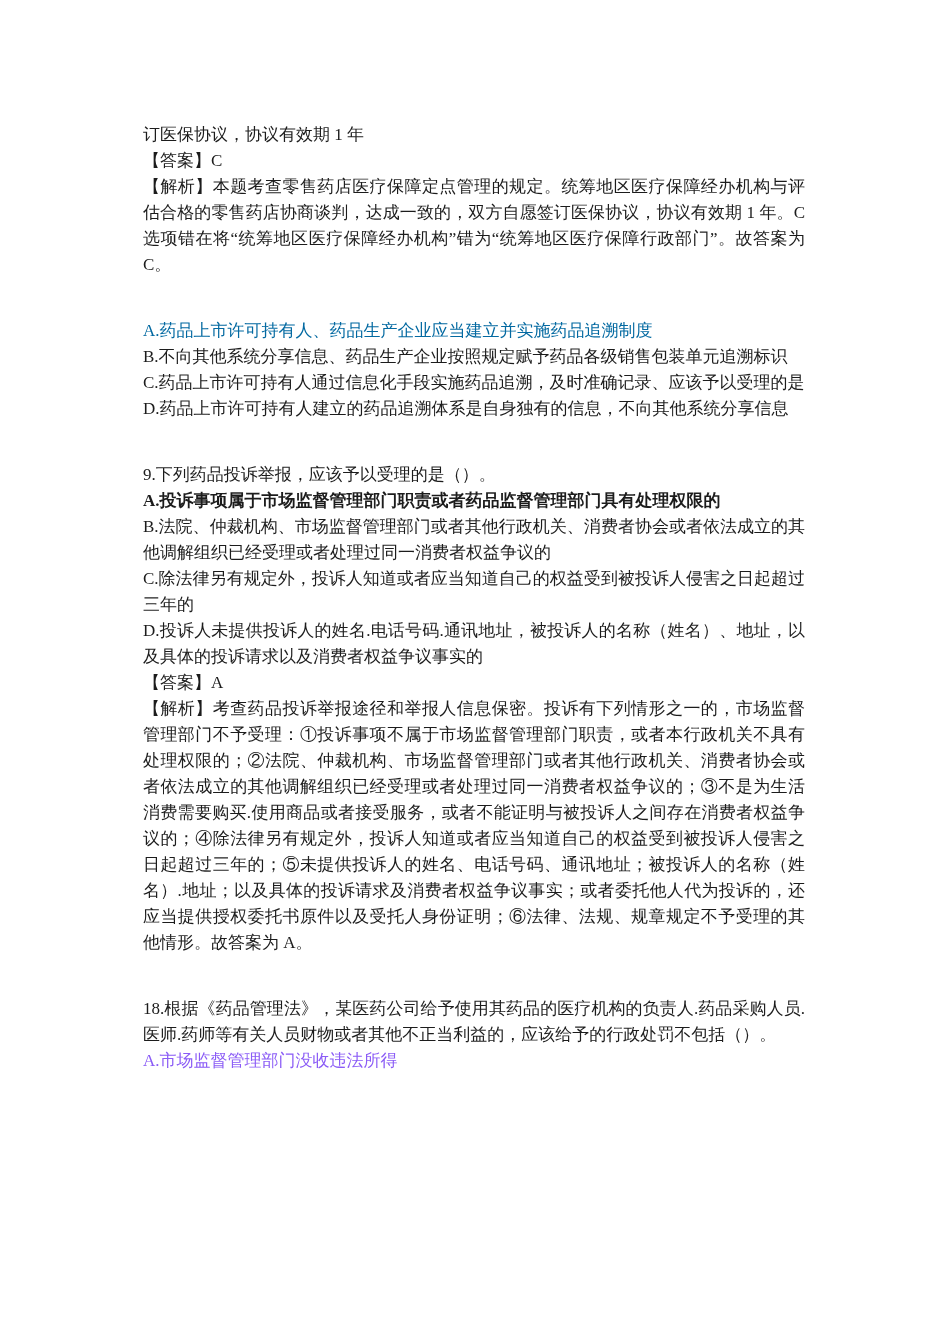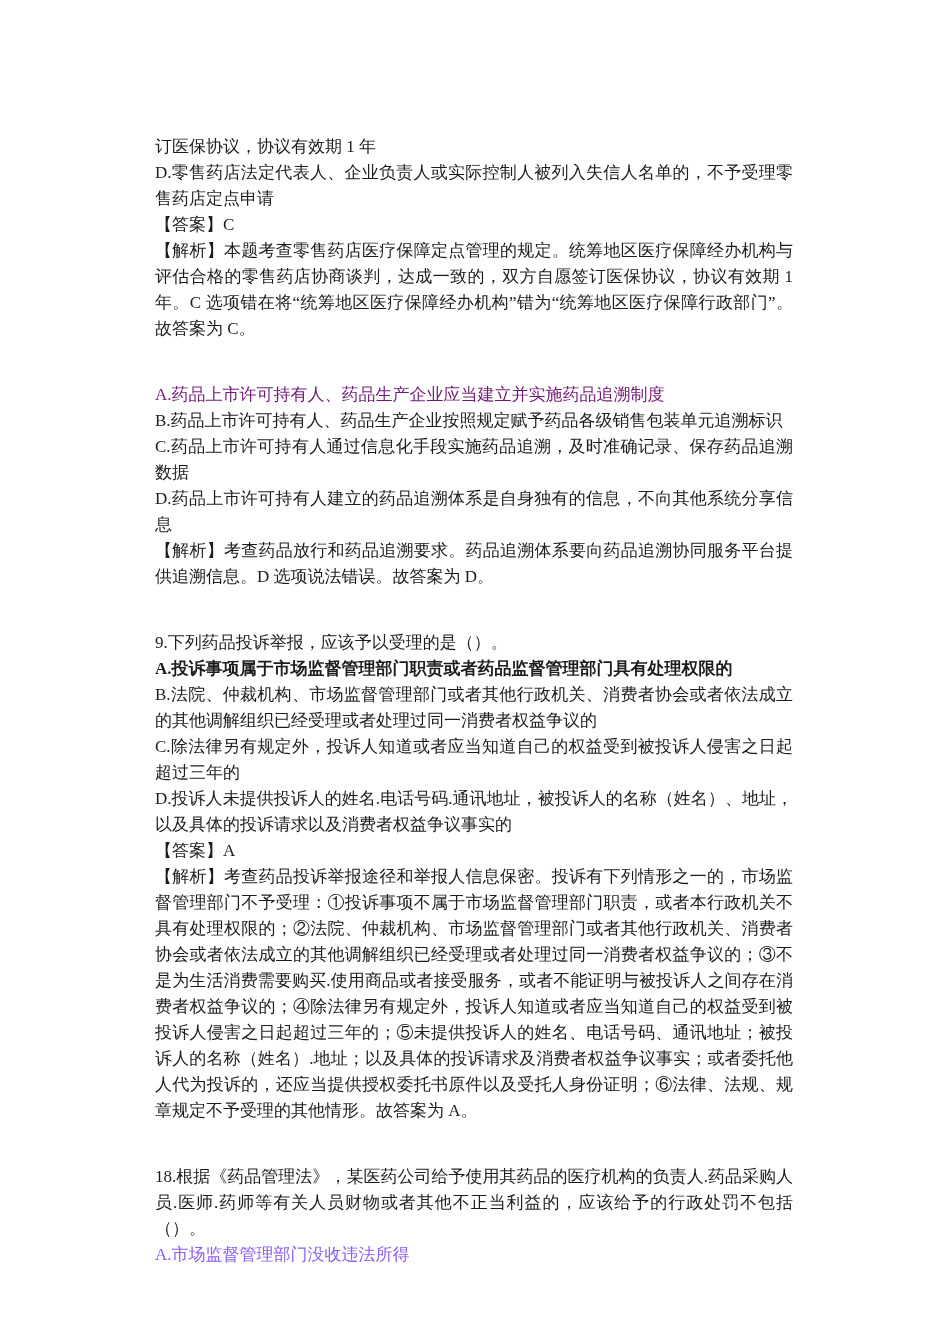"订医保协议，协议有效期 1 年" .question-block { margin: 12px -> 0 }
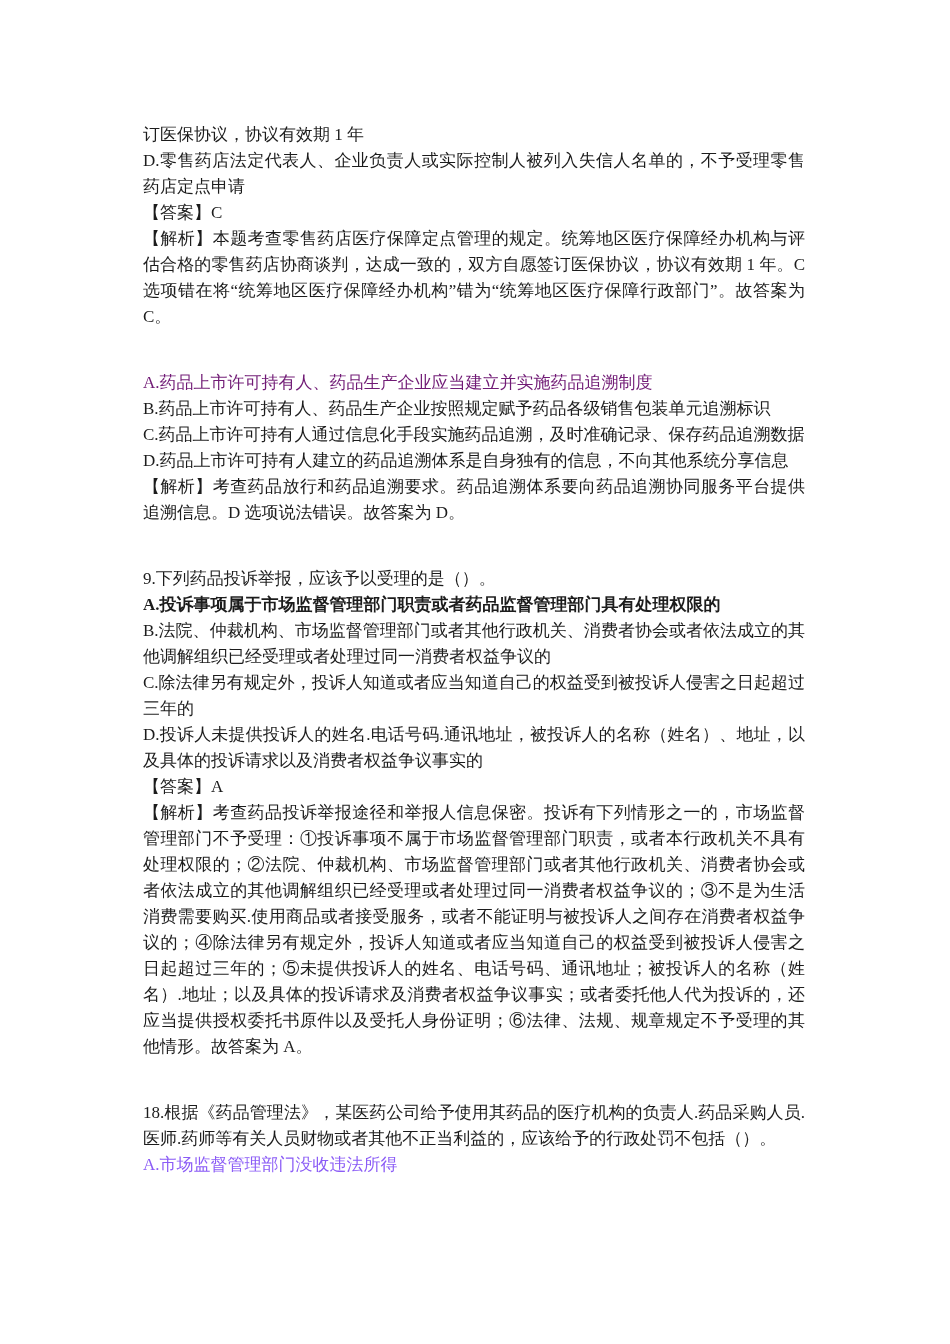"D.零售药店法定代表人、企业负责人或实际控制人被列入失信人名单的，不予受理零售药" p.para { html: <p>D.零售药店法定代表人、企业负责人或实际控制人被列入失信人名单的，不予受理零售药店定点申请</p> -> none }
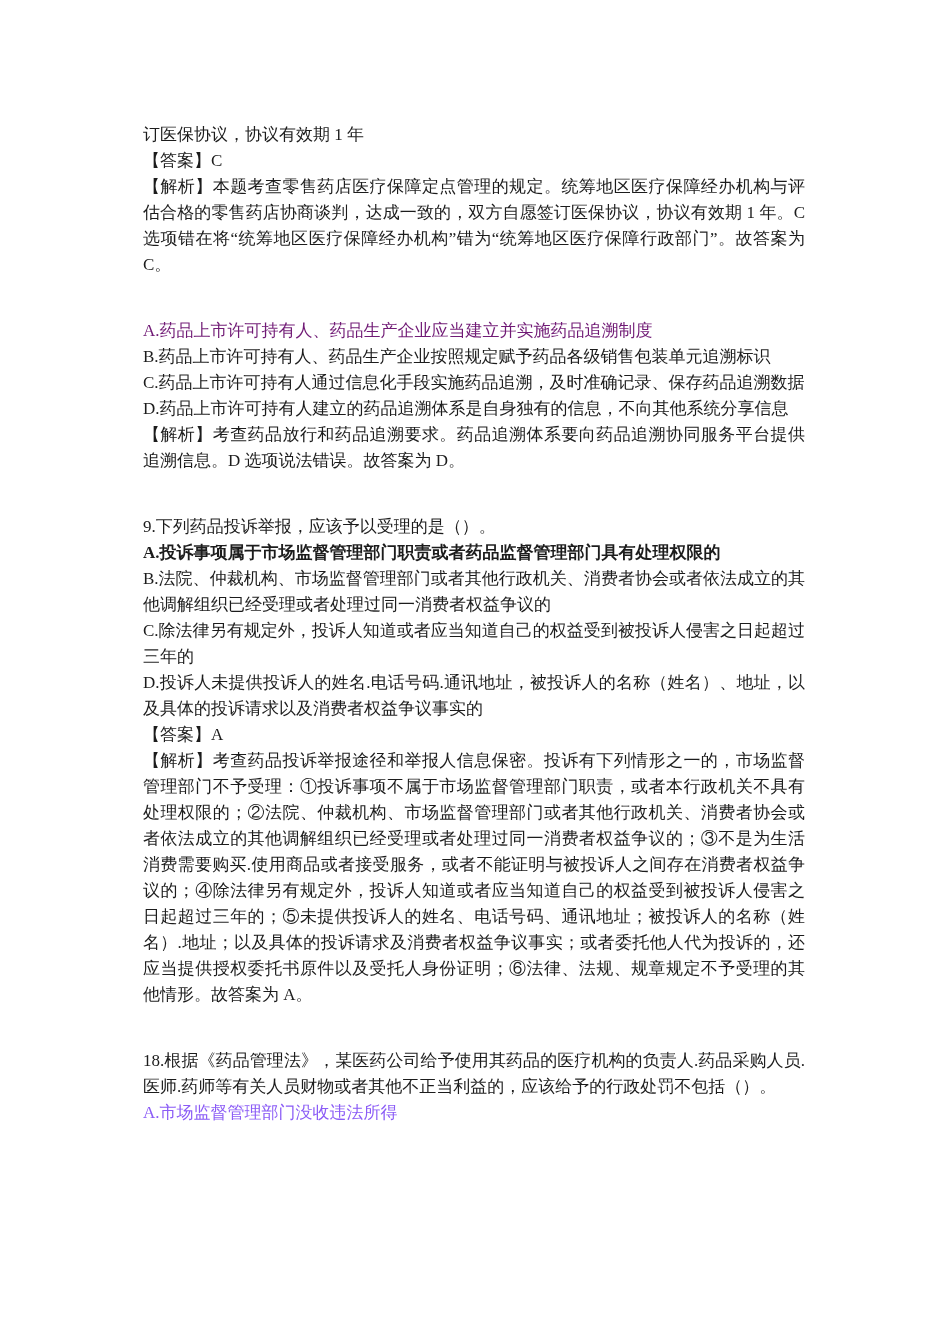"A.药品上市许可持有人、药品生产企业应当建立并实施药品追溯制度" p.para { color: #701a75 -> #0369a1 }
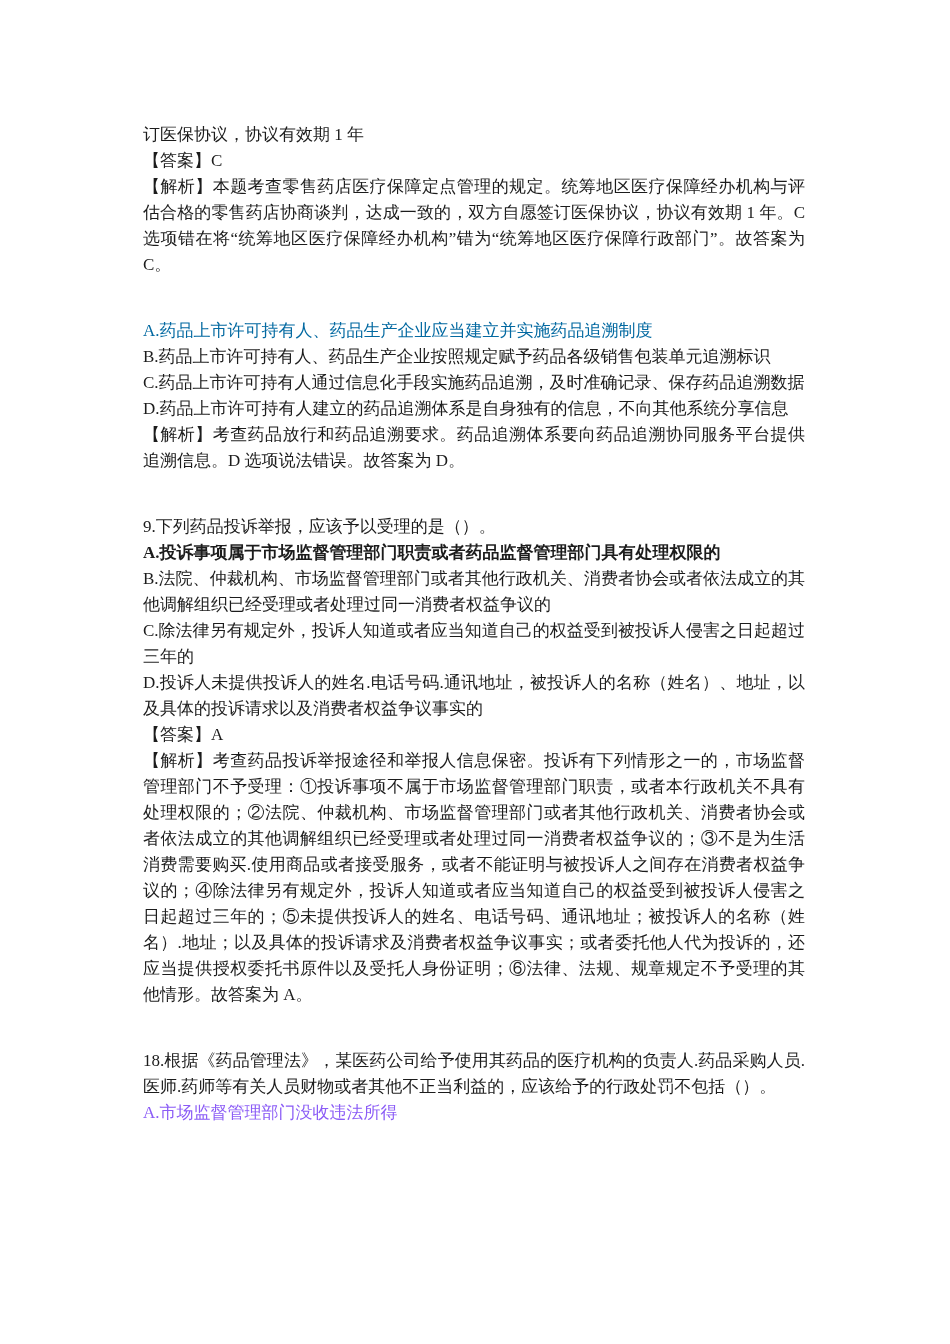"B.药品上市许可持有人、药品生产企业按照规定赋予药品各级销售包装单元追溯标识" p.para { text: B.药品上市许可持有人 -> B.不向其他系统分享信息 }
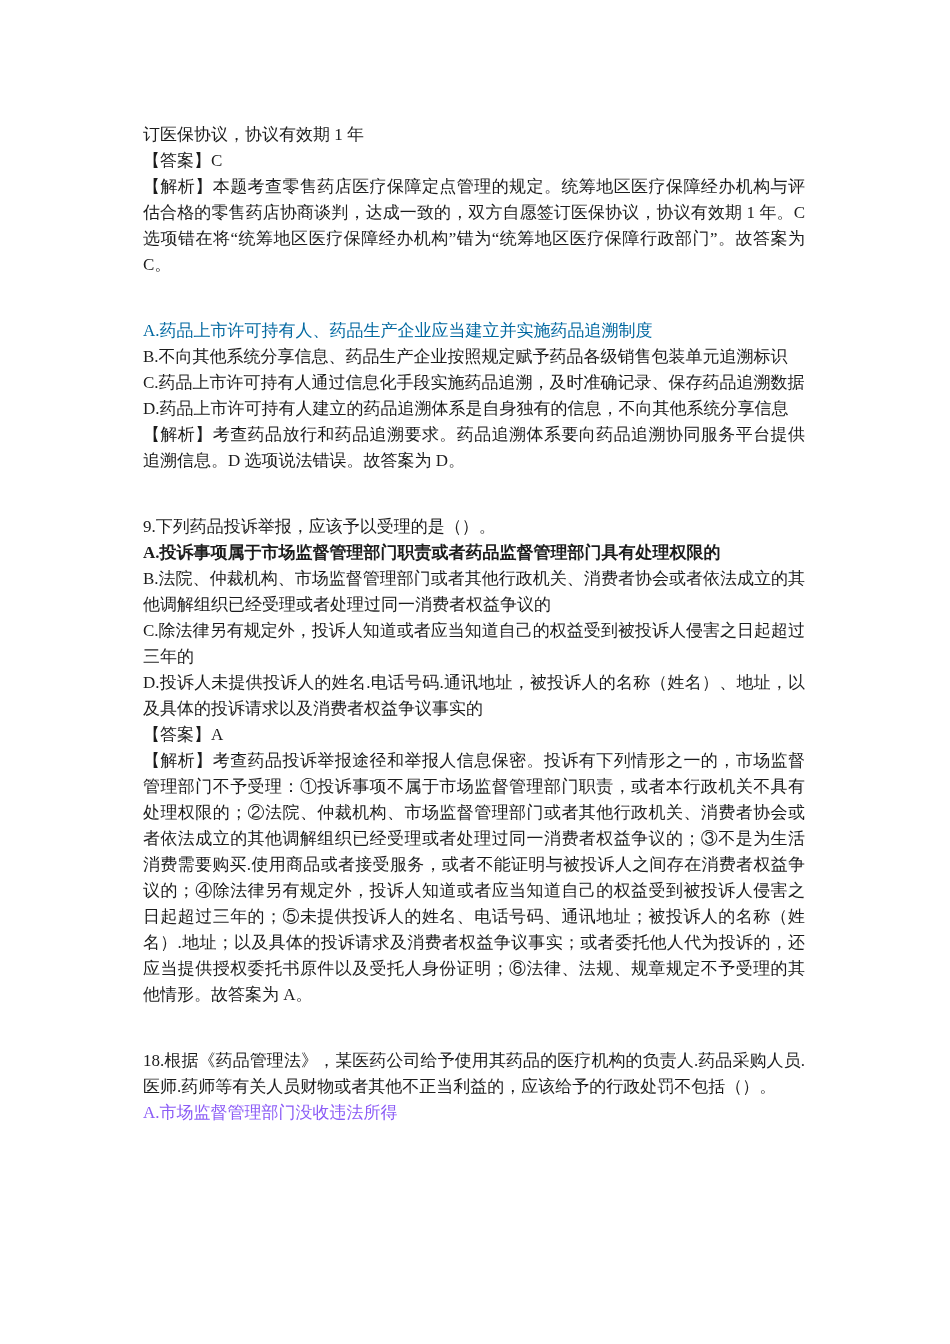"C.药品上市许可持有人通过信息化手段实施药品追溯，及时准确记录、保存药品追溯数据" p.para { text: 保存药品追溯数据 -> 应该予以受理的是 }
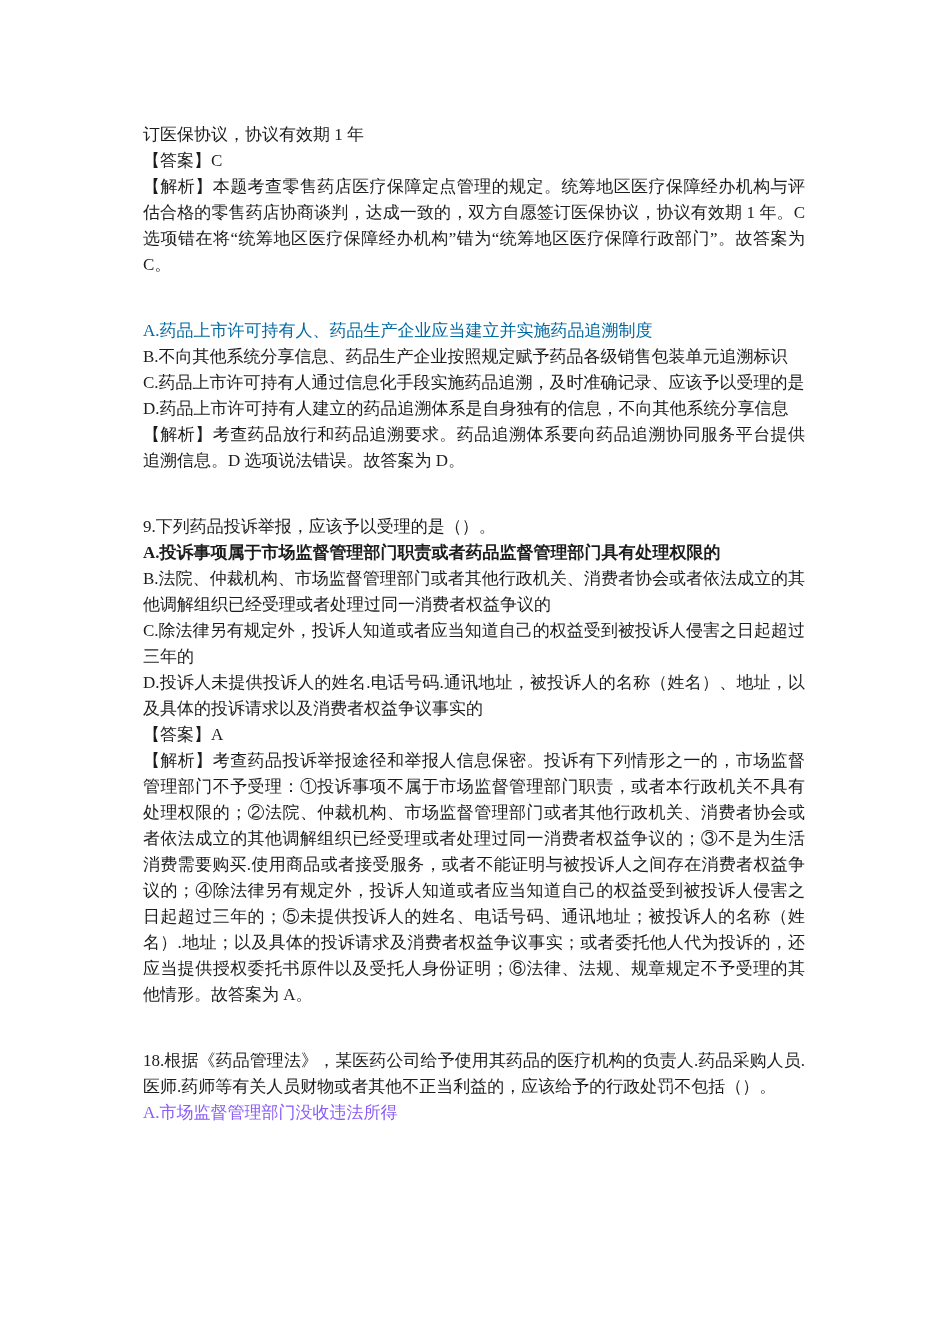"【解析】考查药品放行和药品追溯要求。药品追溯体系要向药品追溯协同服务平台提供追溯" p.para { html: <p>【解析】考查药品放行和药品追溯要求。药品追溯体系要向药品追溯协同服务平台提供追溯信息。D 选项说法错误。故答案为 D。</p> -> none }
